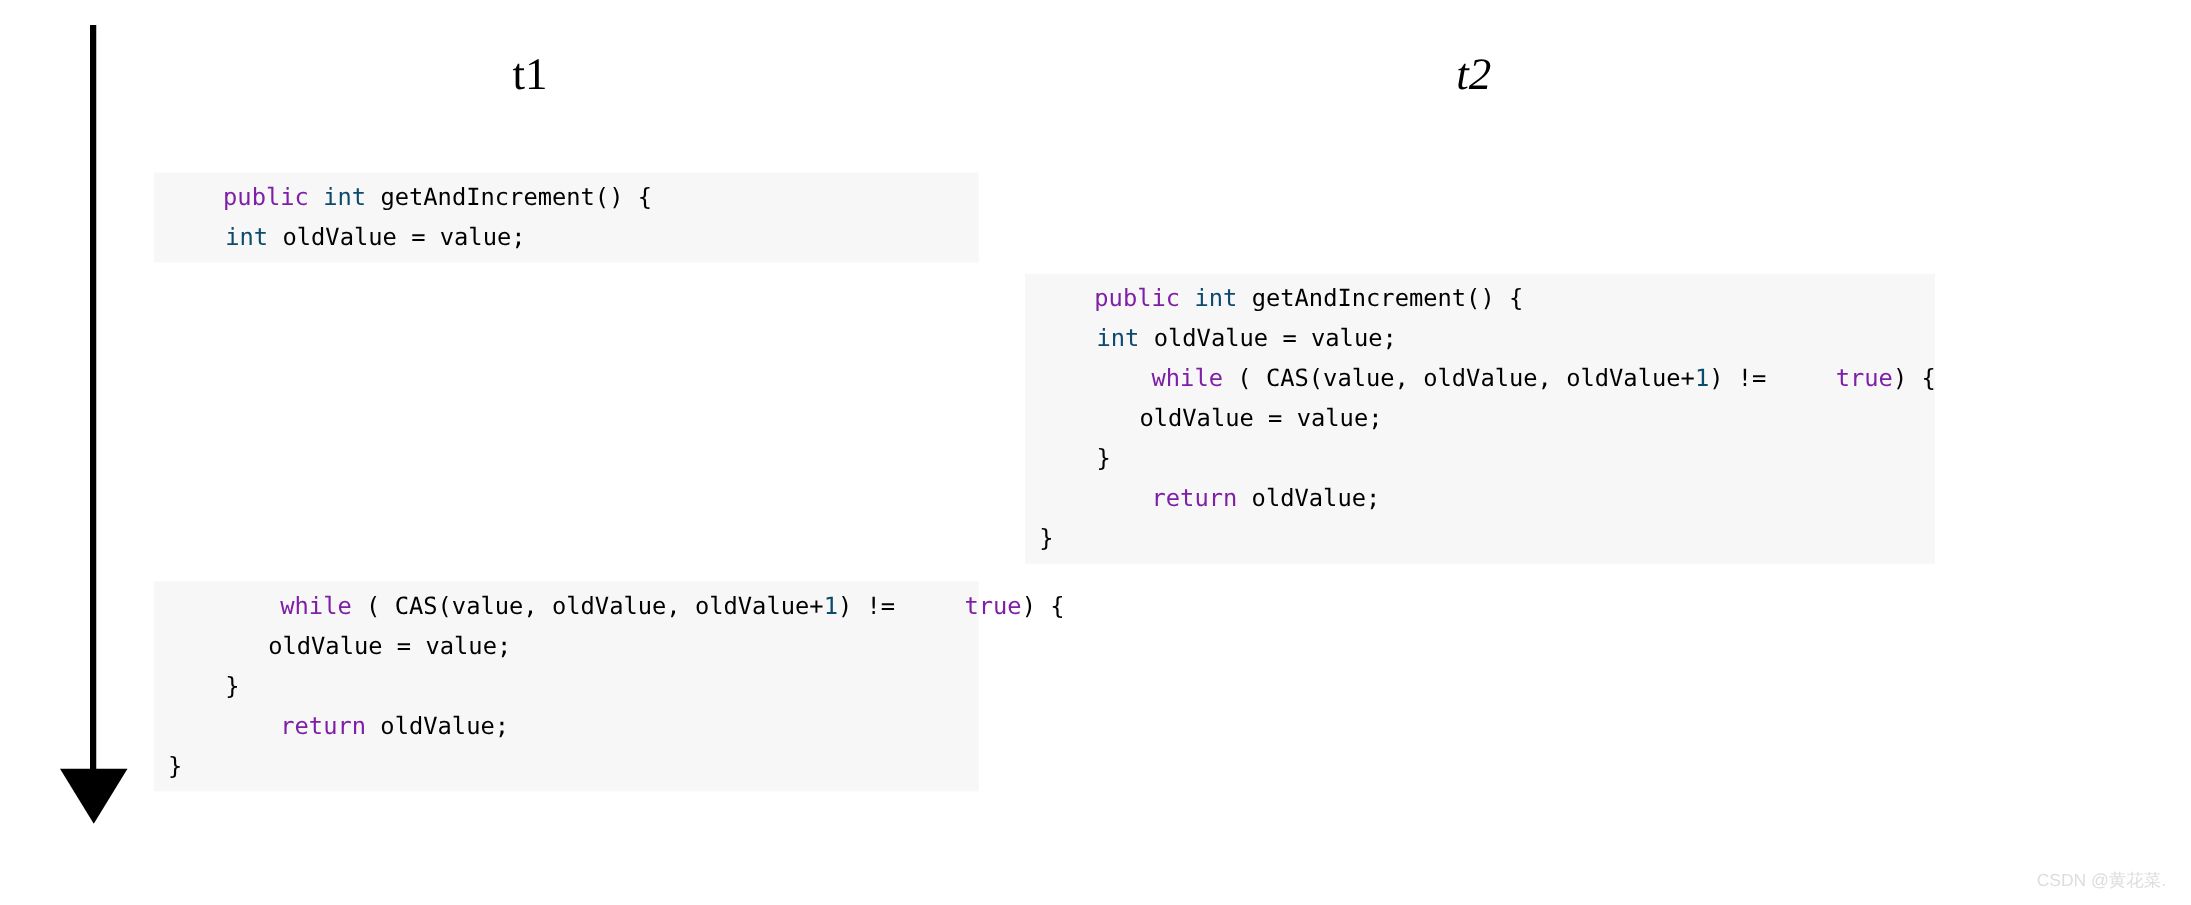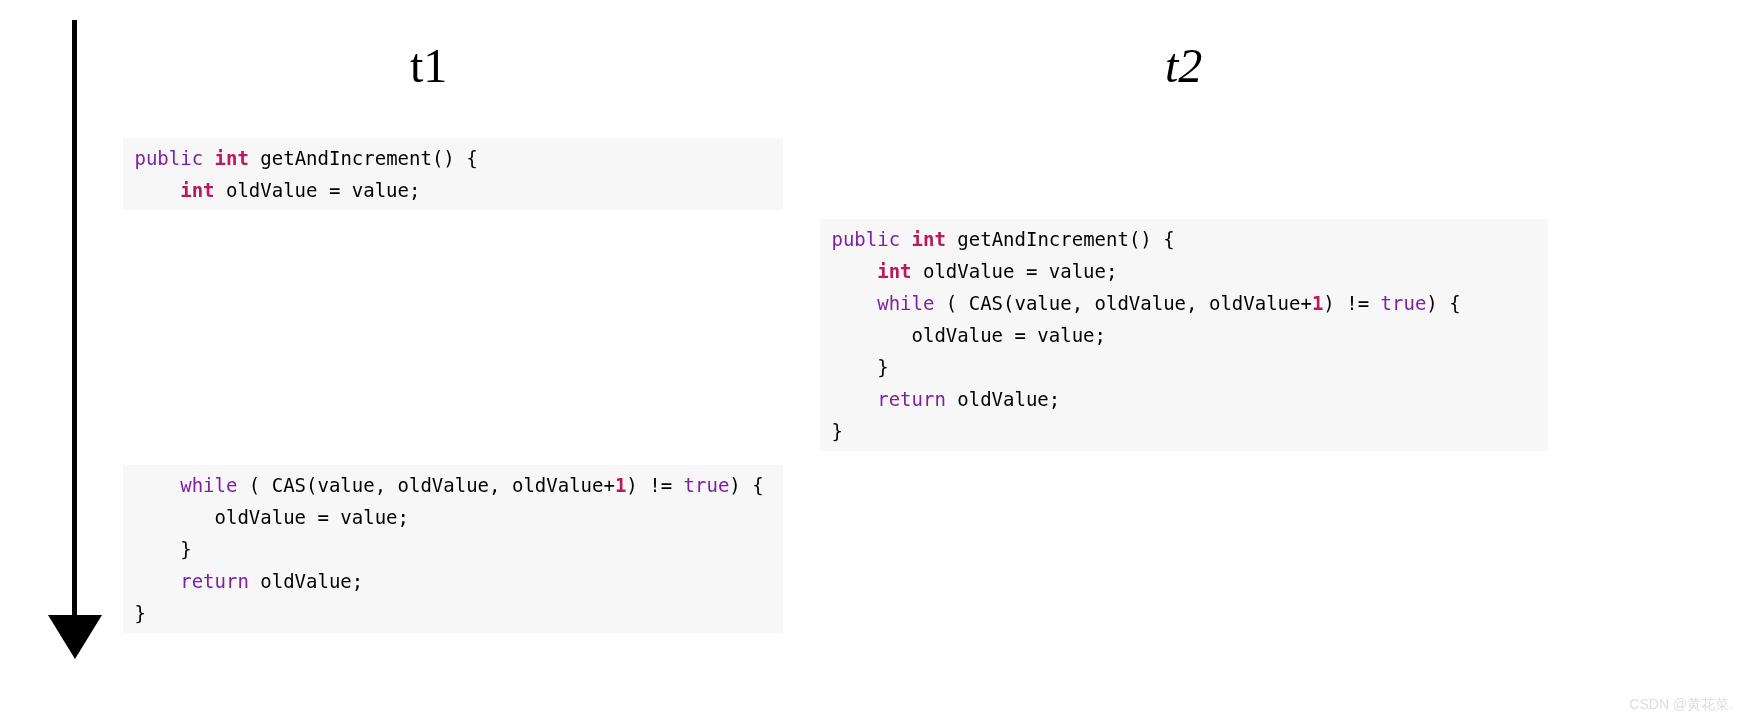"t1" .col-header { font-size: 48px -> 36px }
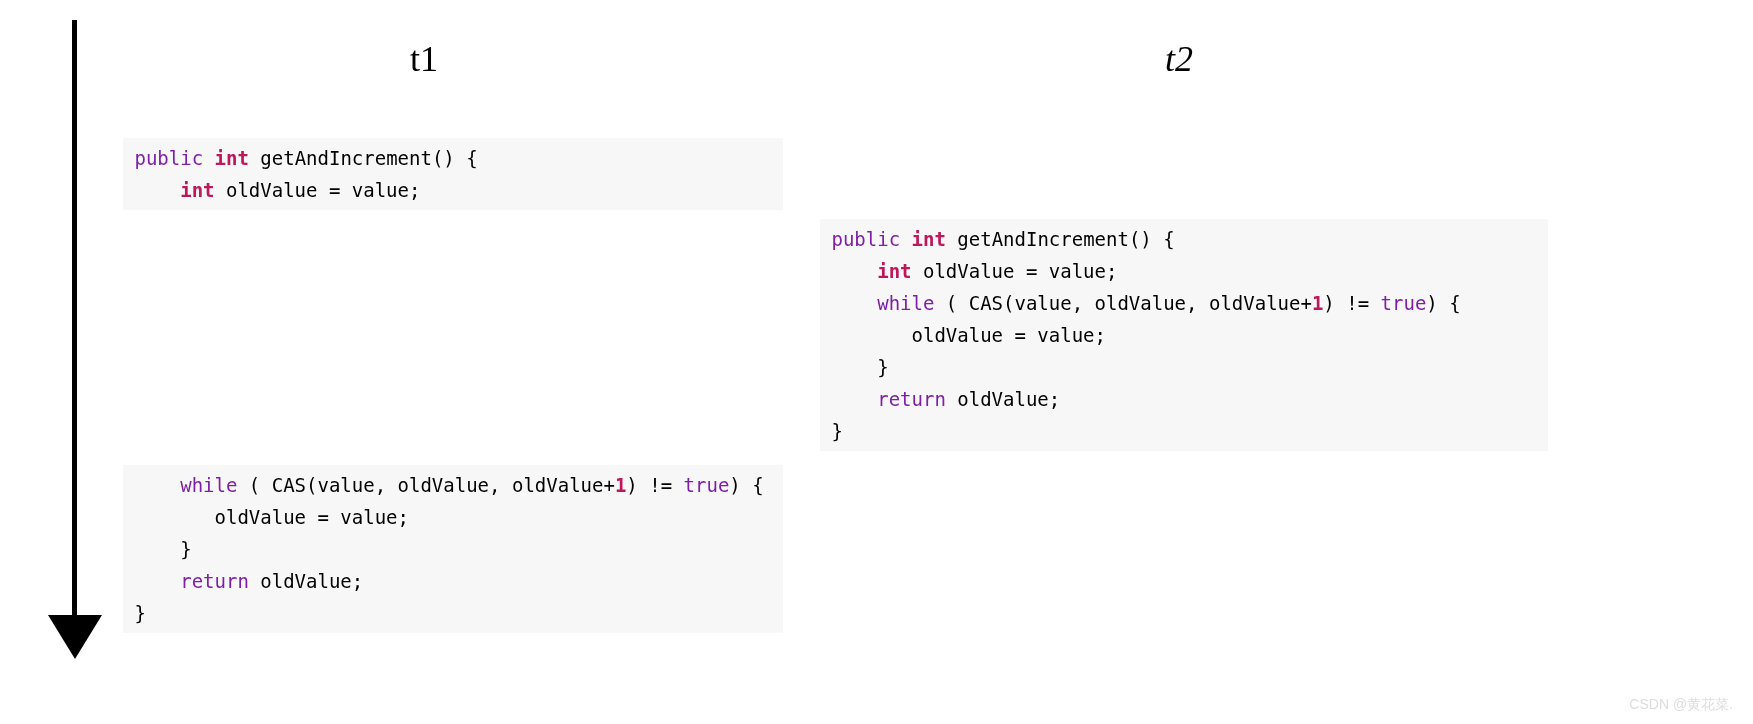"public" .kw-purple { margin-left: none -> 44px }
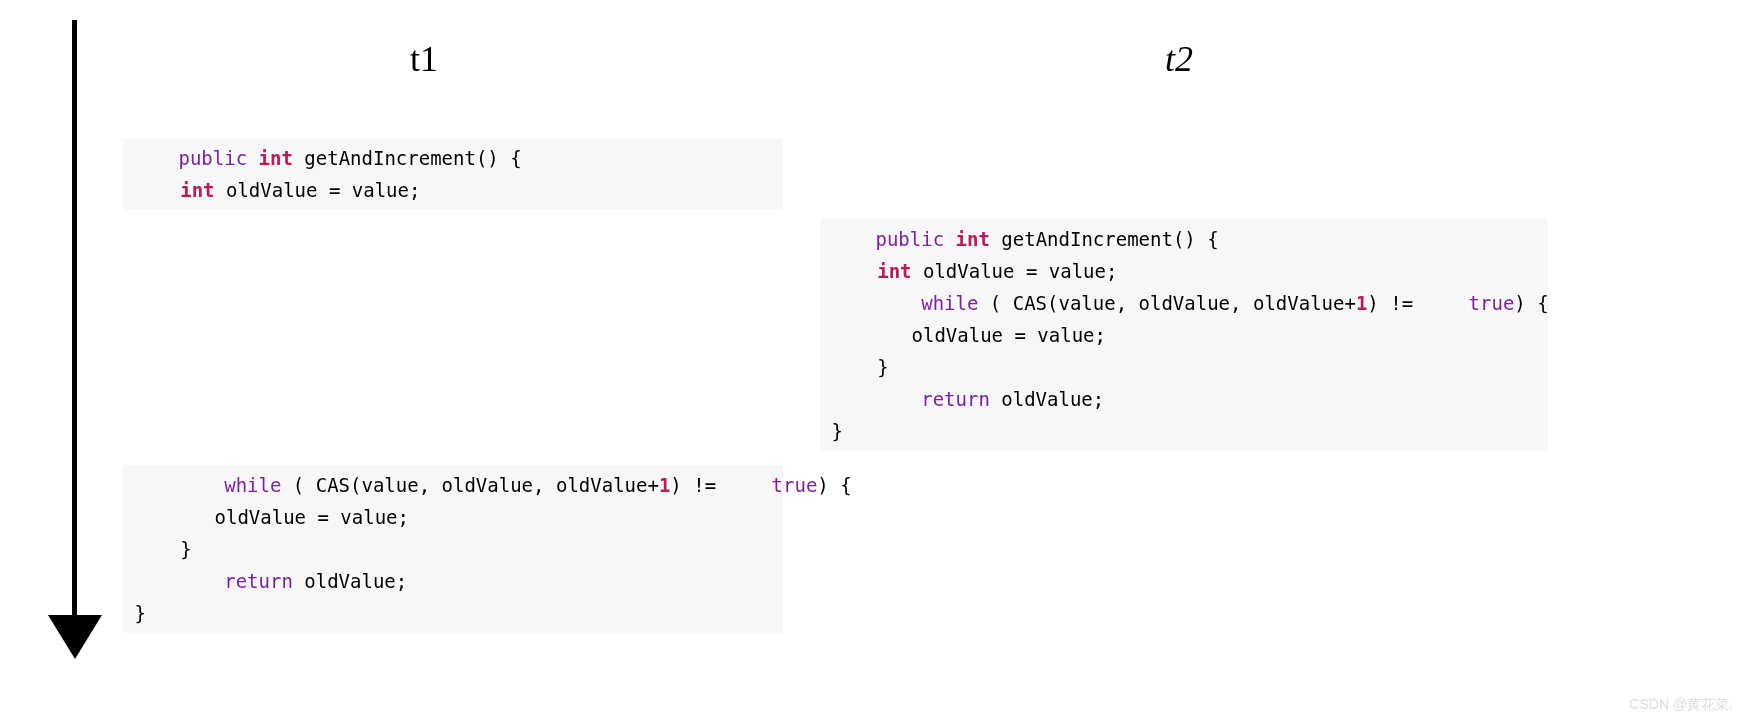"int" .kw-blue { color: #be185d -> #0c4a6e; font-weight: bold -> none }
